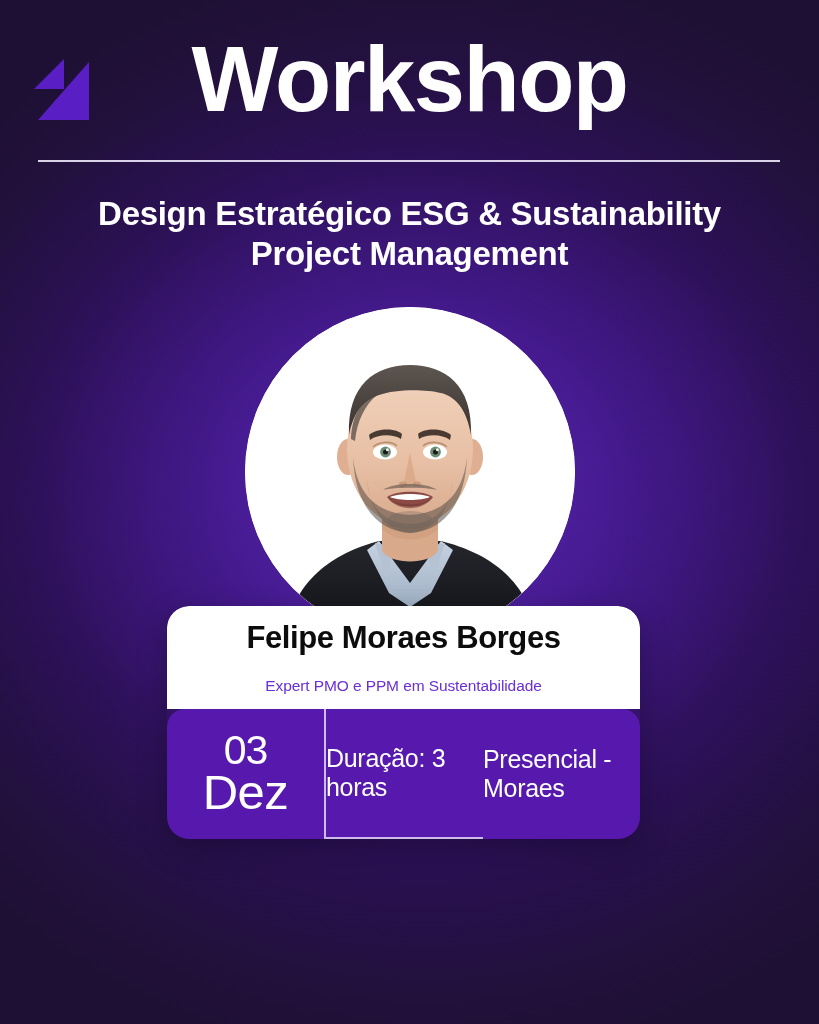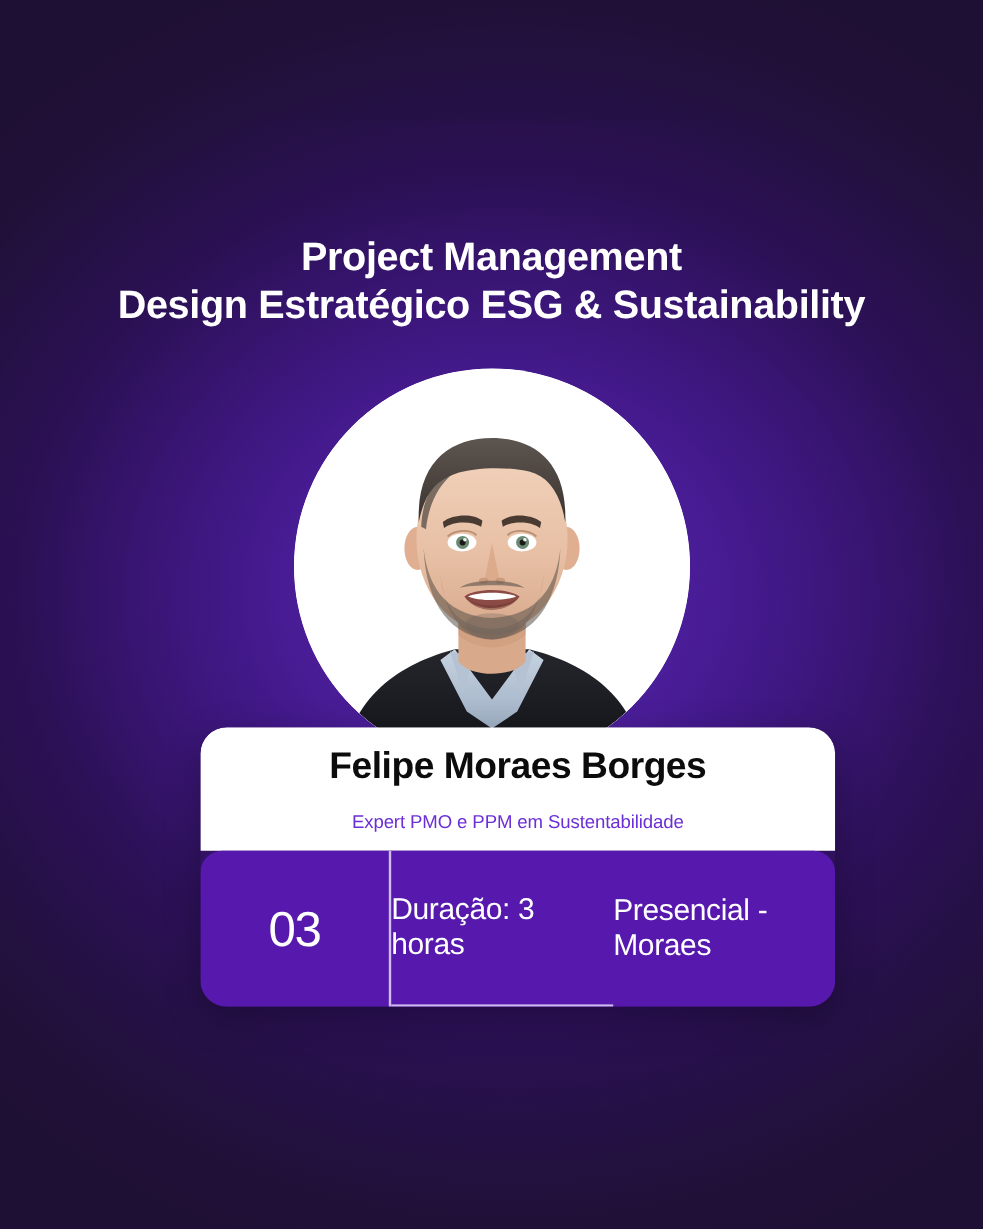"Workshop" div { html: none -> <div> <div> <svg> <polygon></polygon> <polygon></polygon> </svg> </div> <div>Workshop</div> <div></div> </div> }
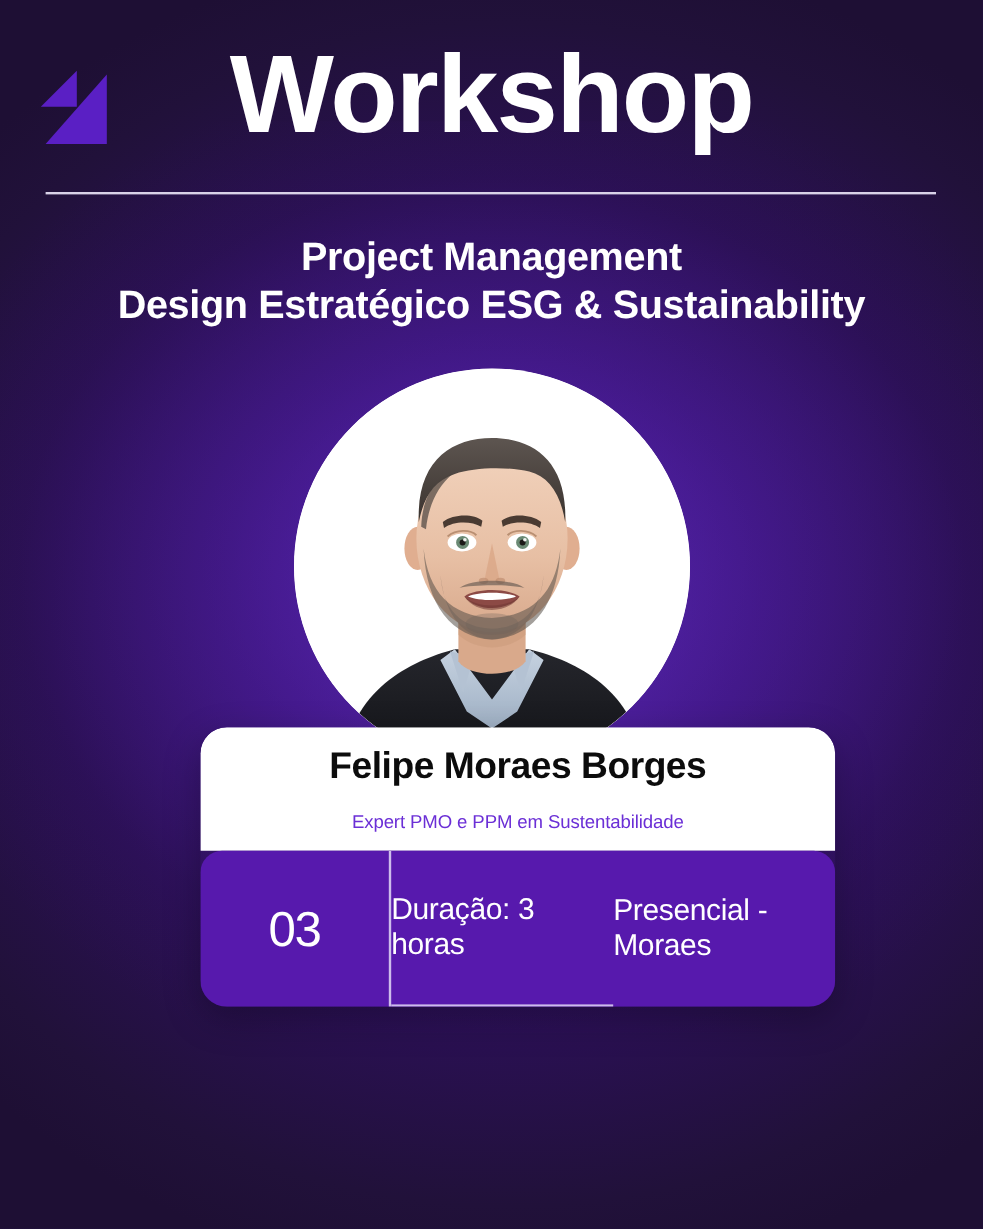"Project Management" div { order: before "Design Estratégico ESG & Sustainability" -> after "Design Estratégico ESG & Sustainability" }
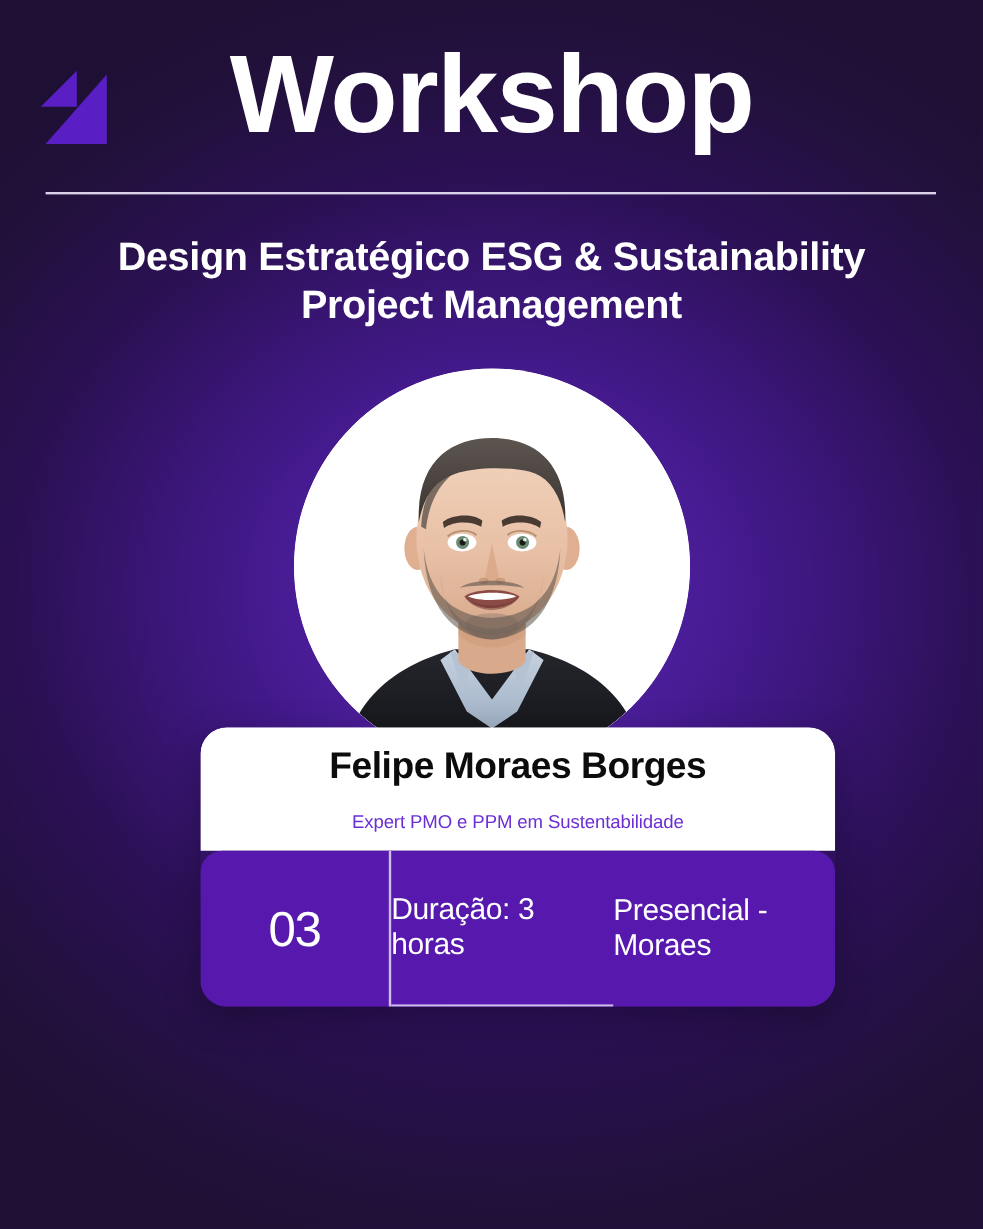"Felipe Moraes Borges" #card { width: 529px -> 473px }
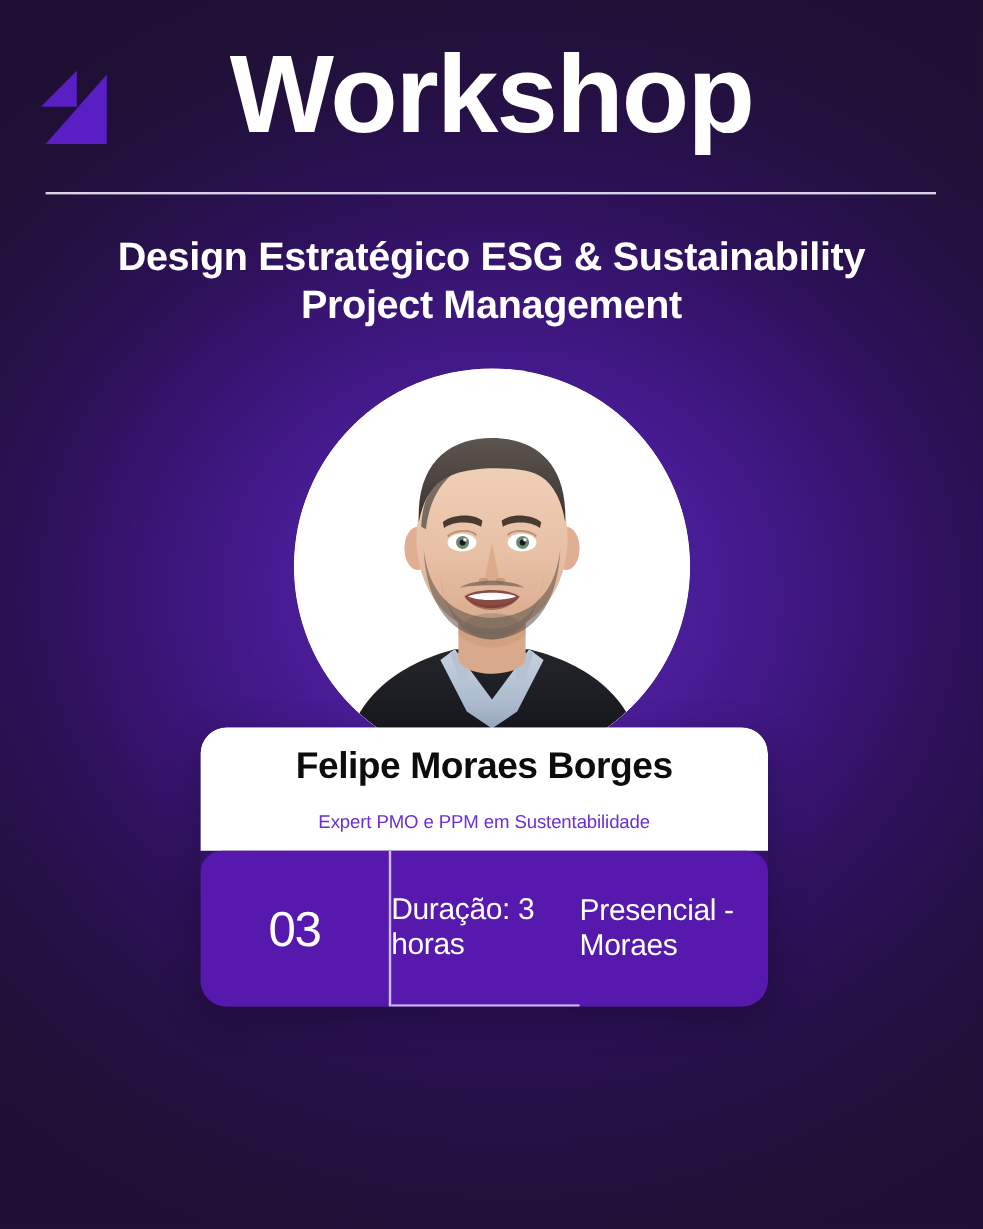"Dez" div { html: none -> <div>Dez</div> }
